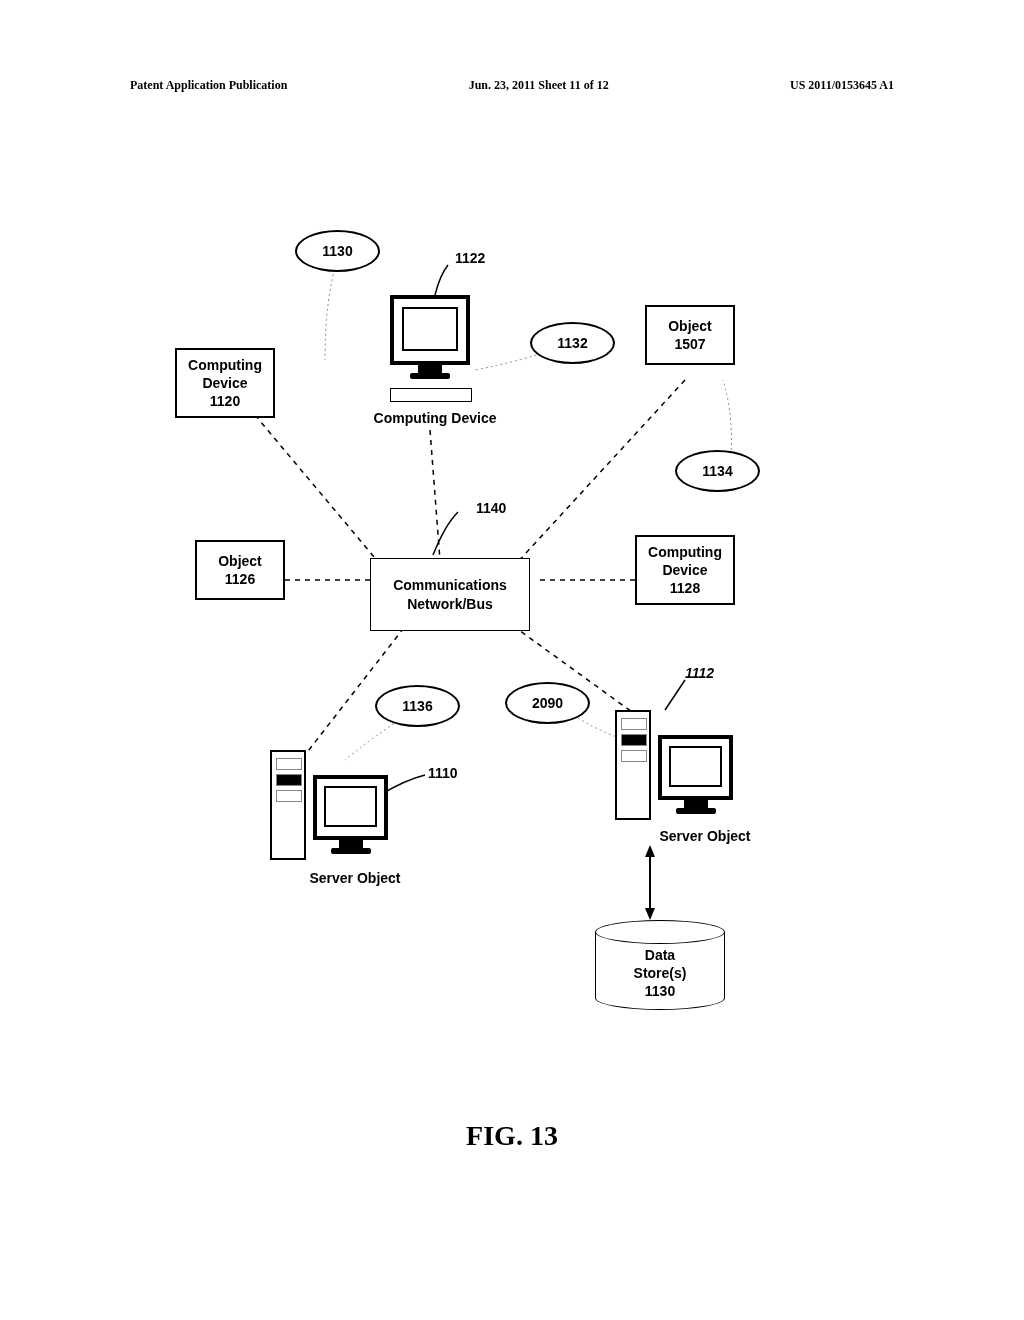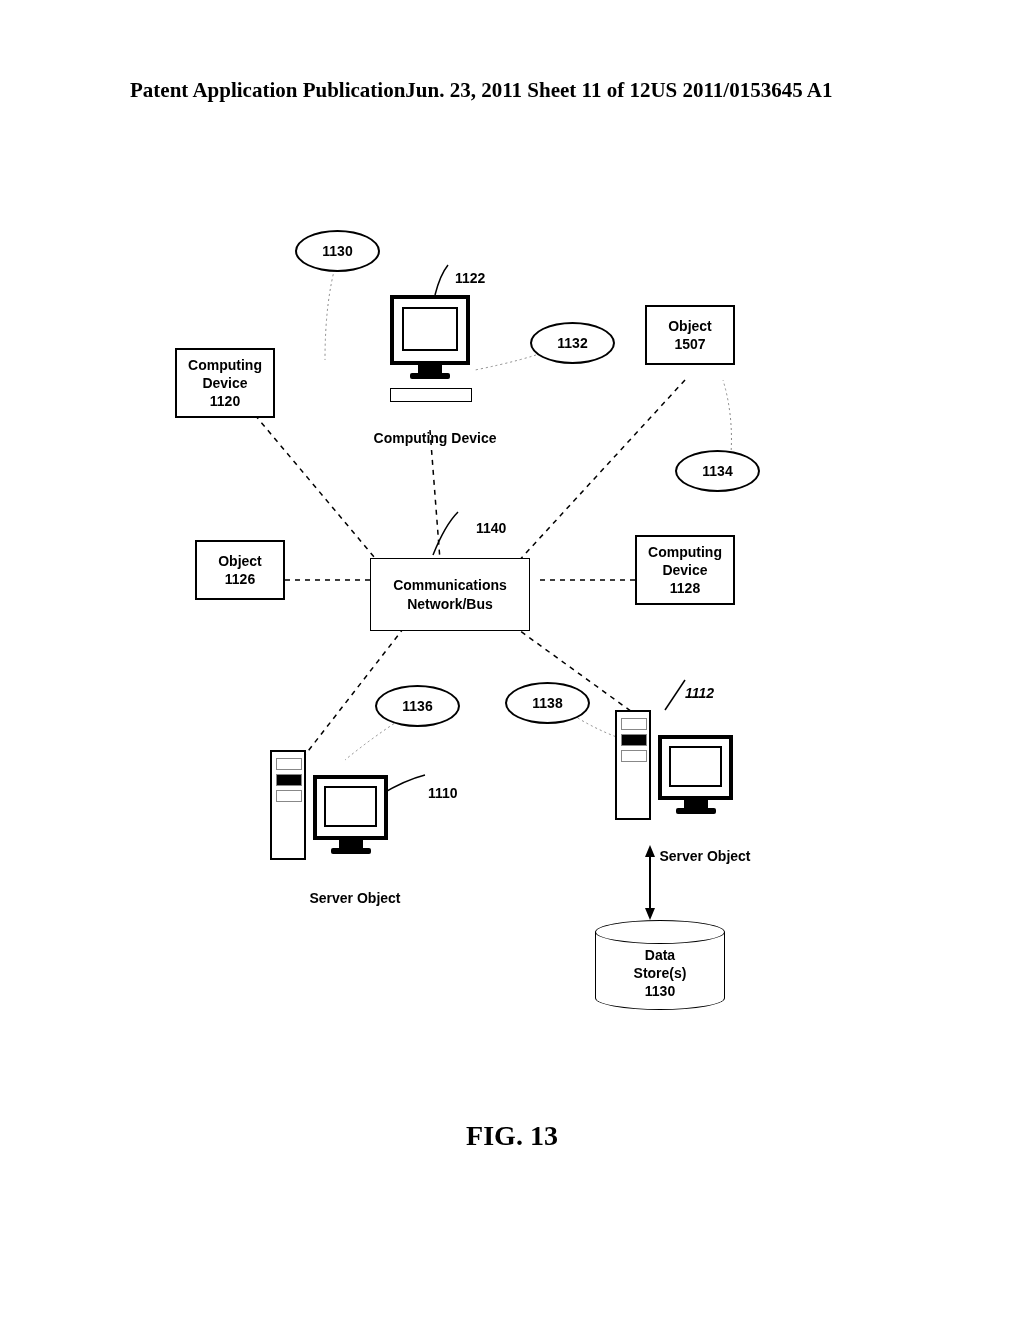"Patent Application Publication" .header { font-size: 21px -> 12px; justify-content: none -> space-between }
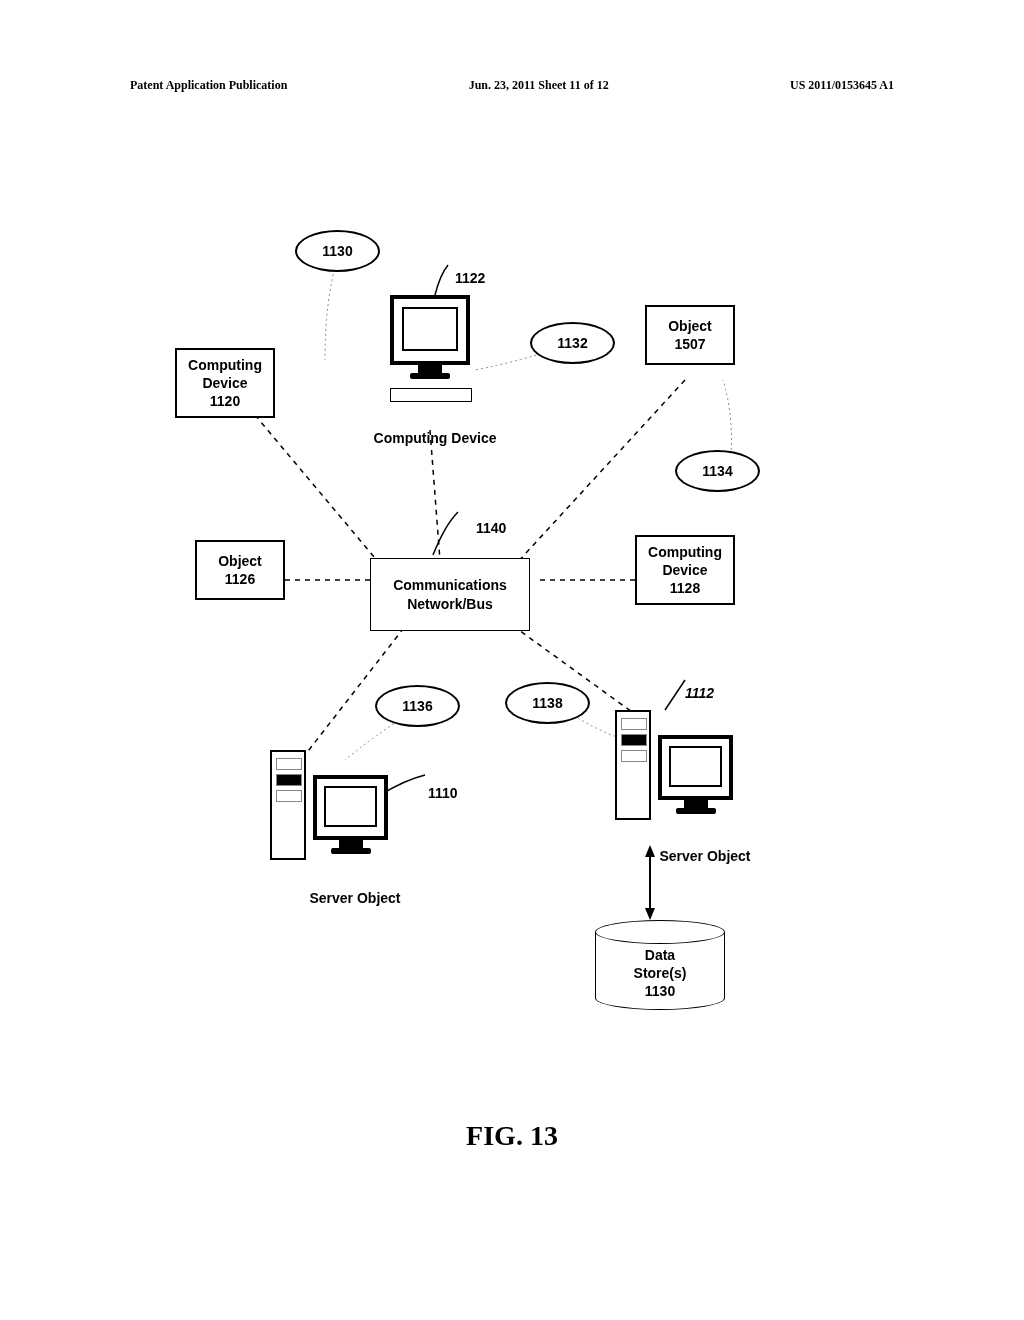"1122" .label { margin-top: 20px -> none }
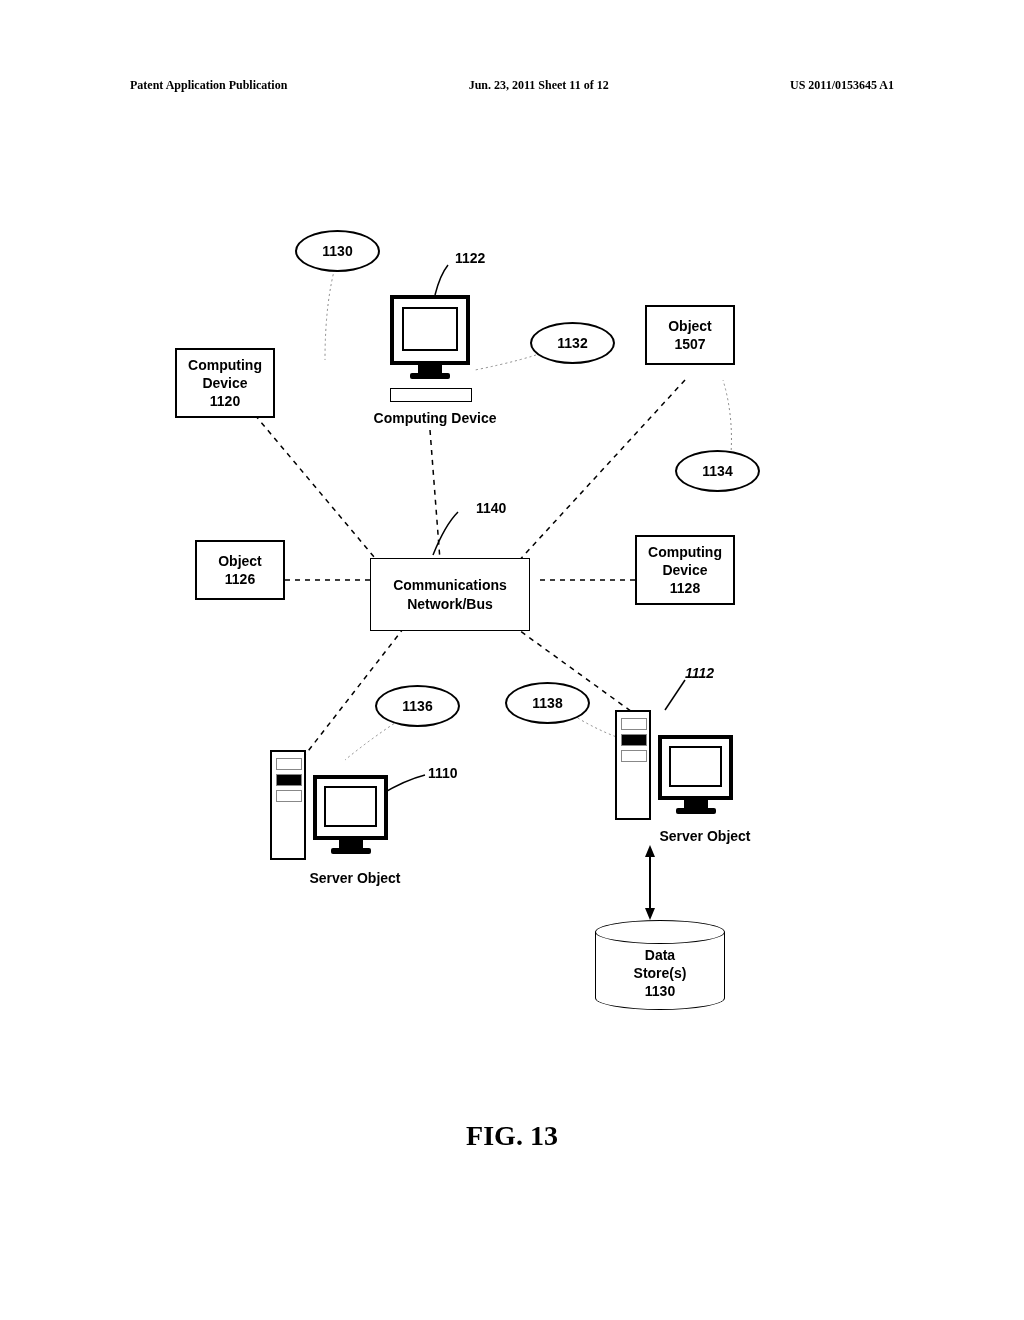"1138" span { text: 1138 -> 2090 }
